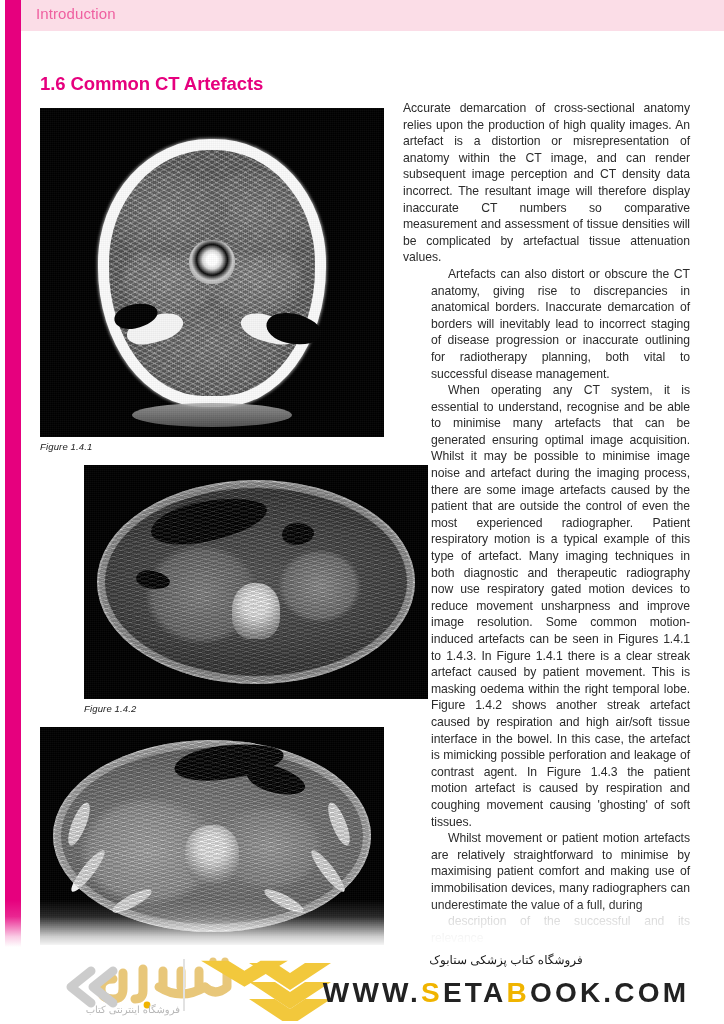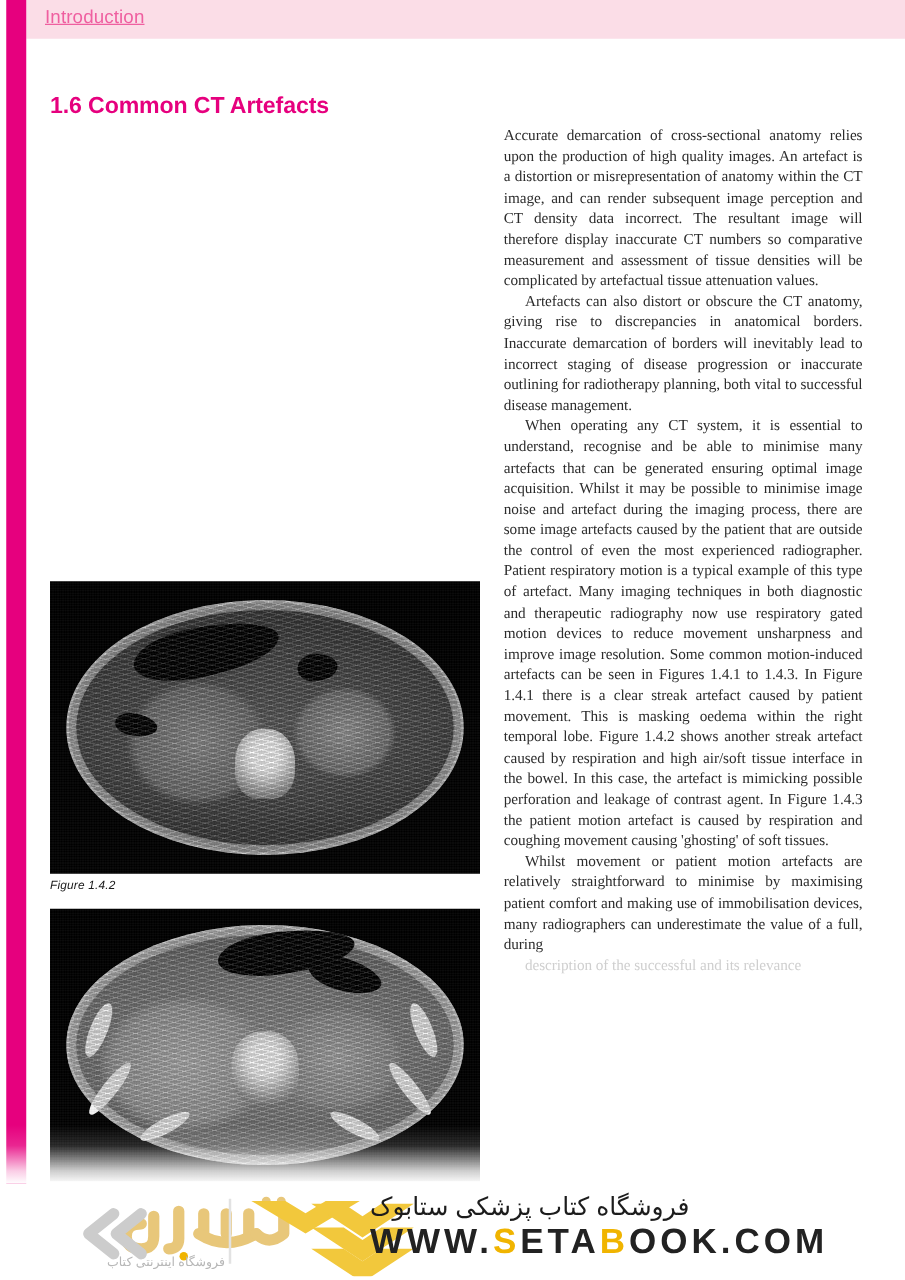"Introduction" #header-title { text-decoration: underline -> none }
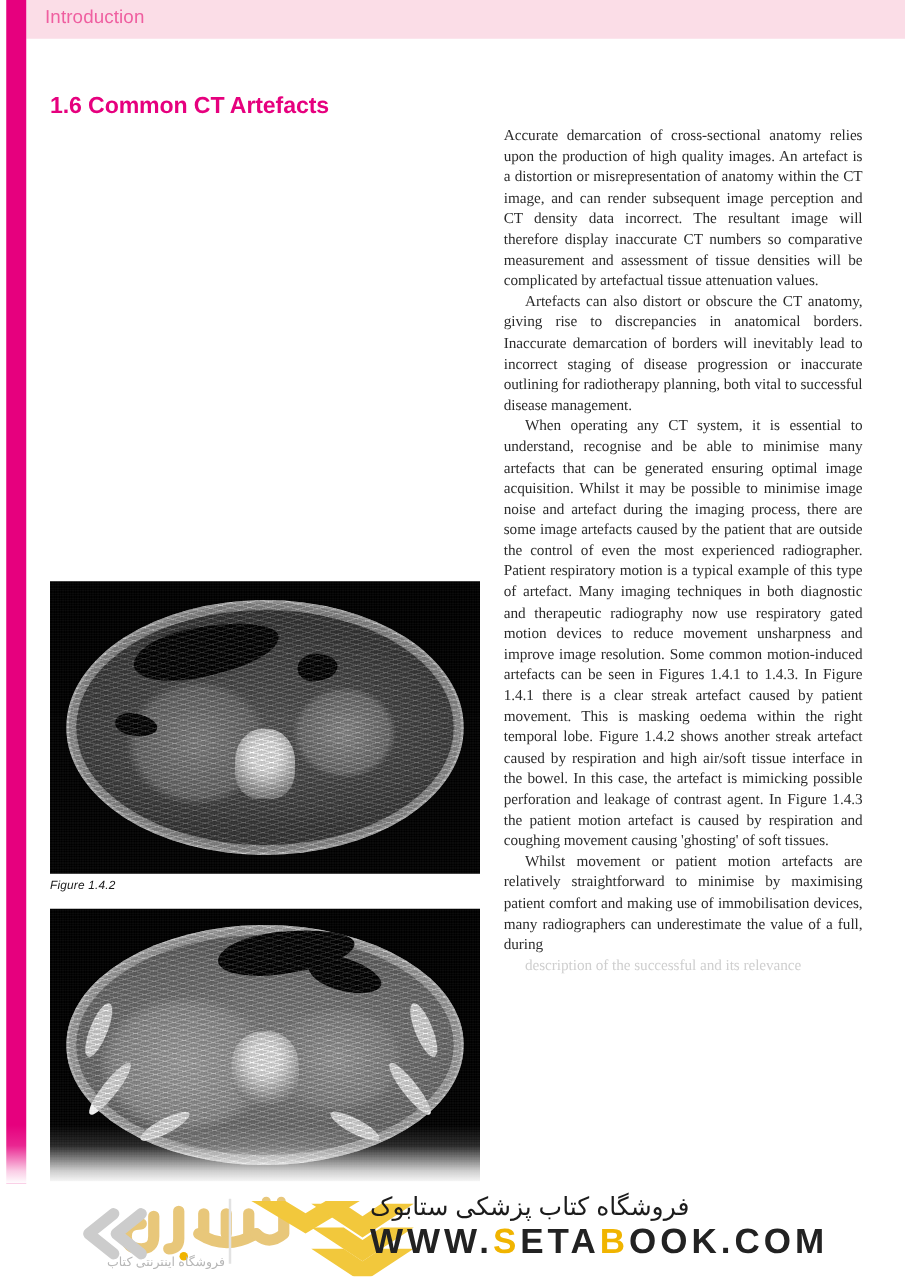"Accurate demarcation of cross-sectional" #body-column p { font-family: Liberation Serif, serif -> none }
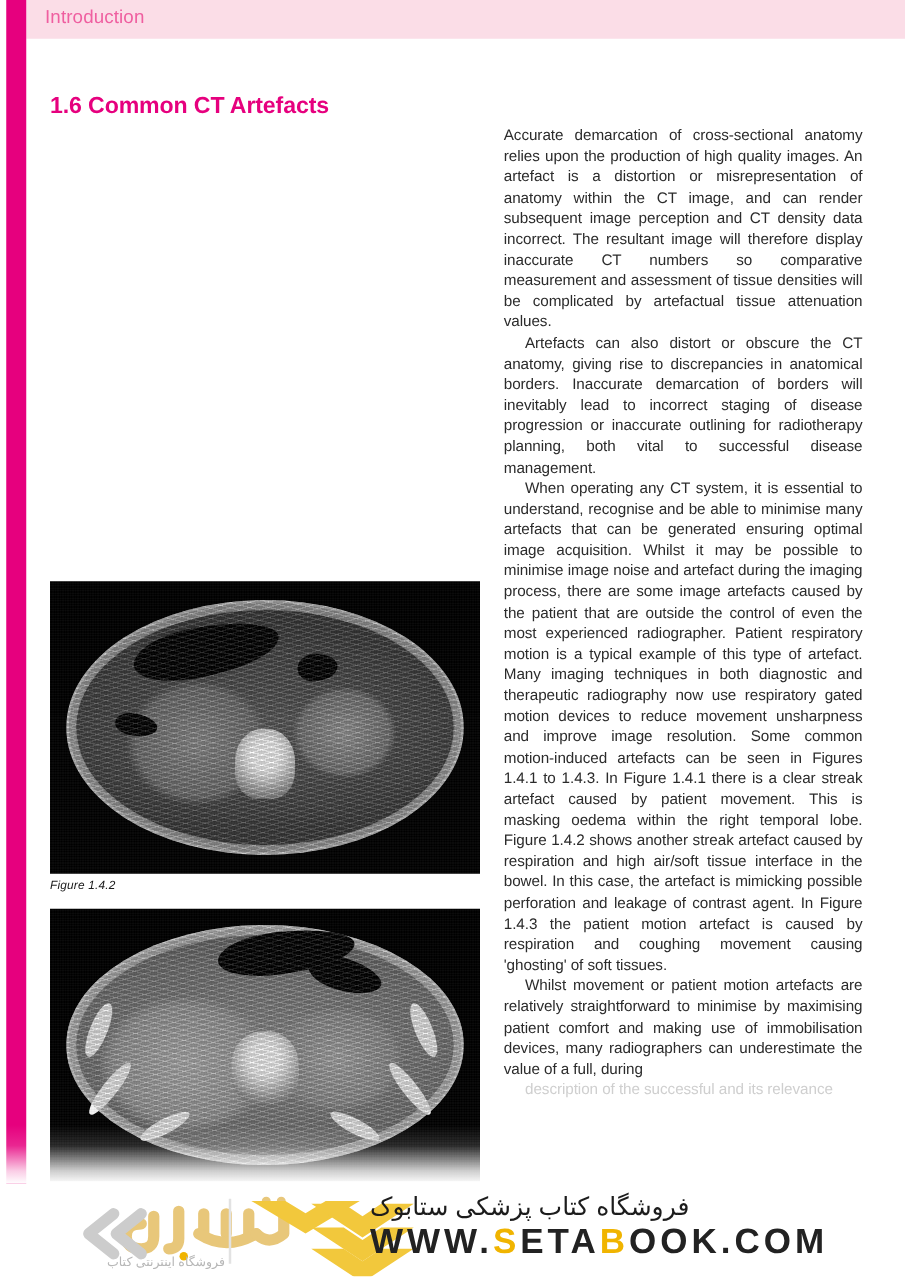"Artefacts can also distort or" #body-column p + p { margin-left: none -> 28px }
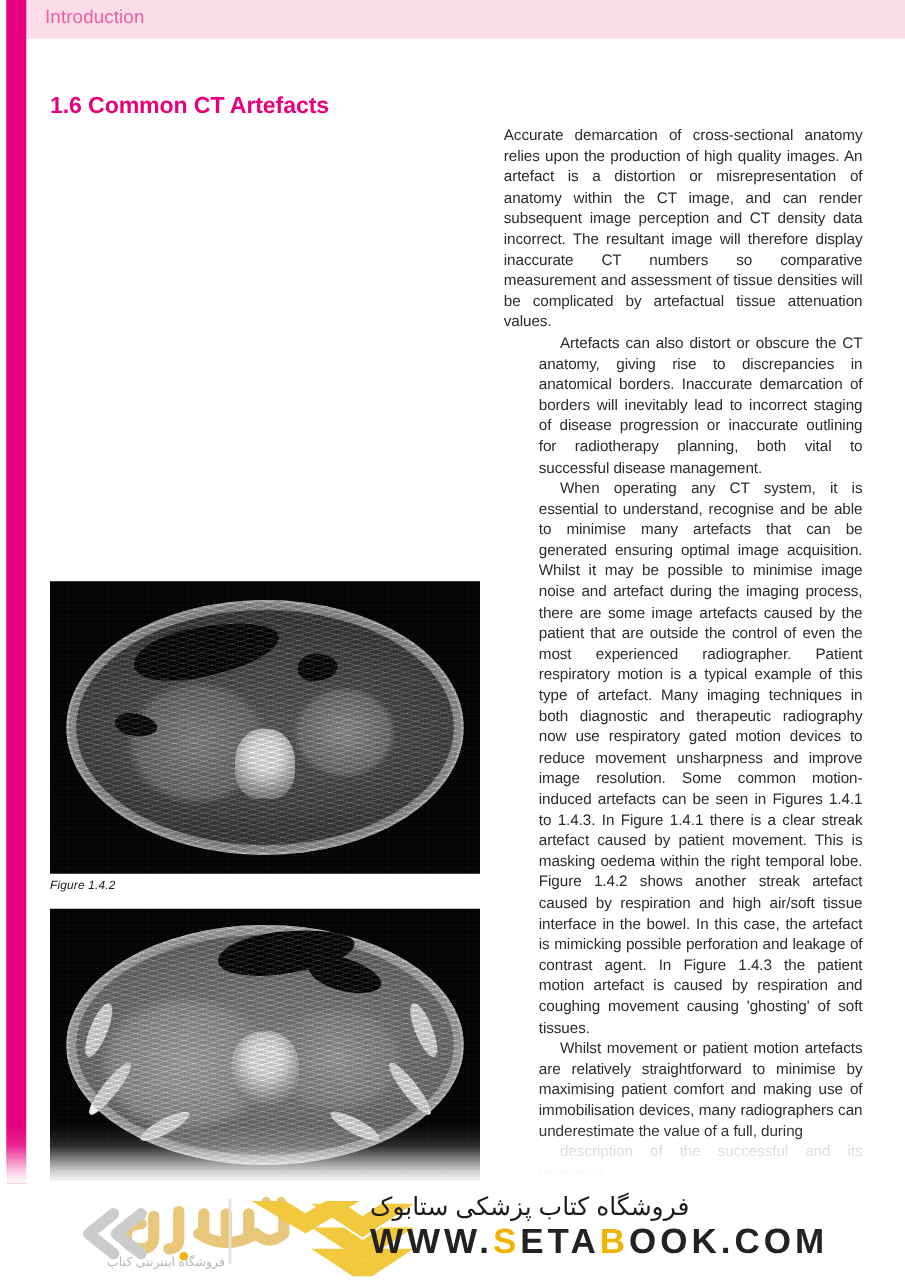"Figure 1.4.1" div.figure-block { html: none -> <div> <div> <div> <div></div> <div></div> <div></div> <div></div> <div></div> <div></div> <div></div> <div></div> <div></div> <div></div> </div> </div> <div>Figure 1.4.1</div> </div> }
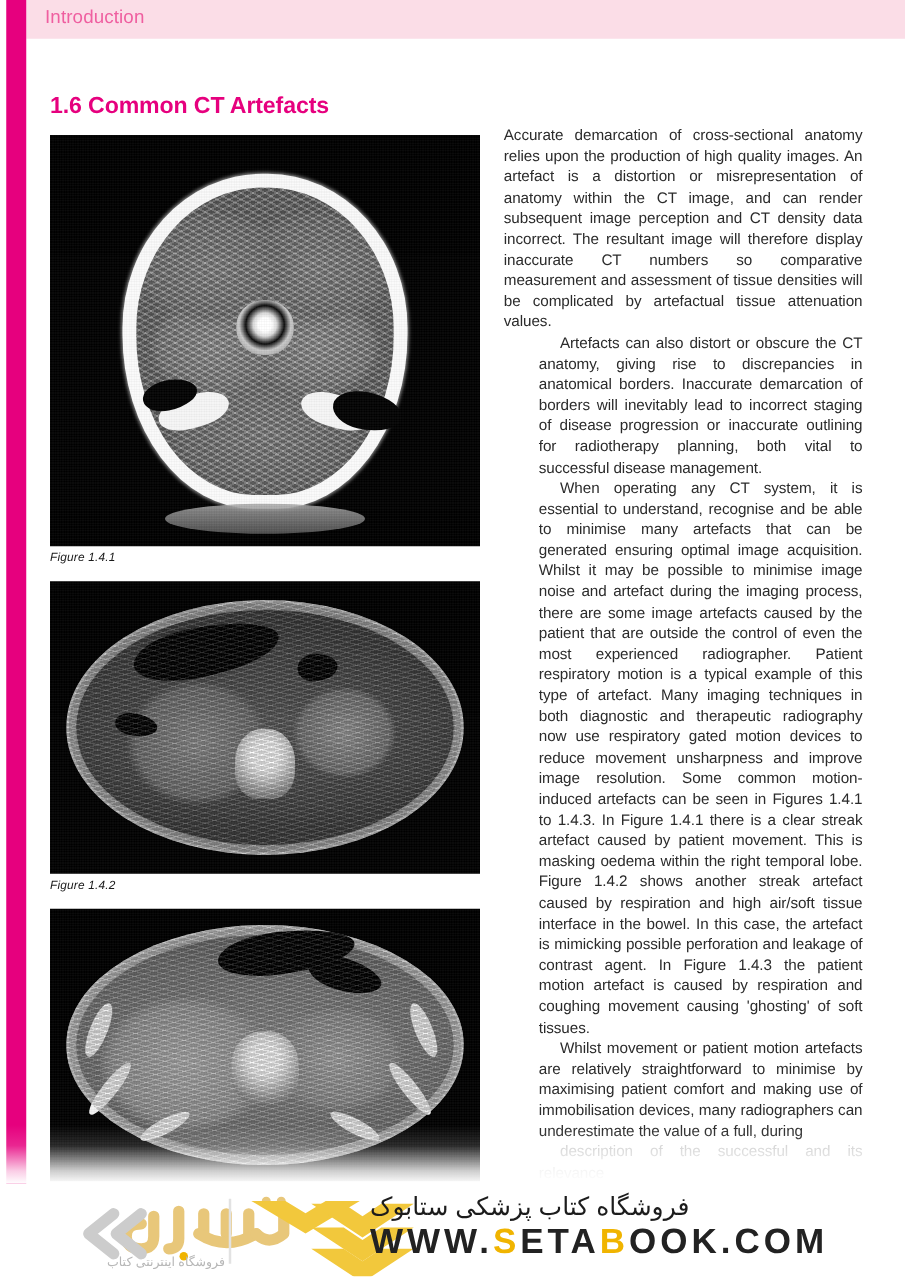"Figure 1.4.2" #fig2 { margin-left: none -> 44px }
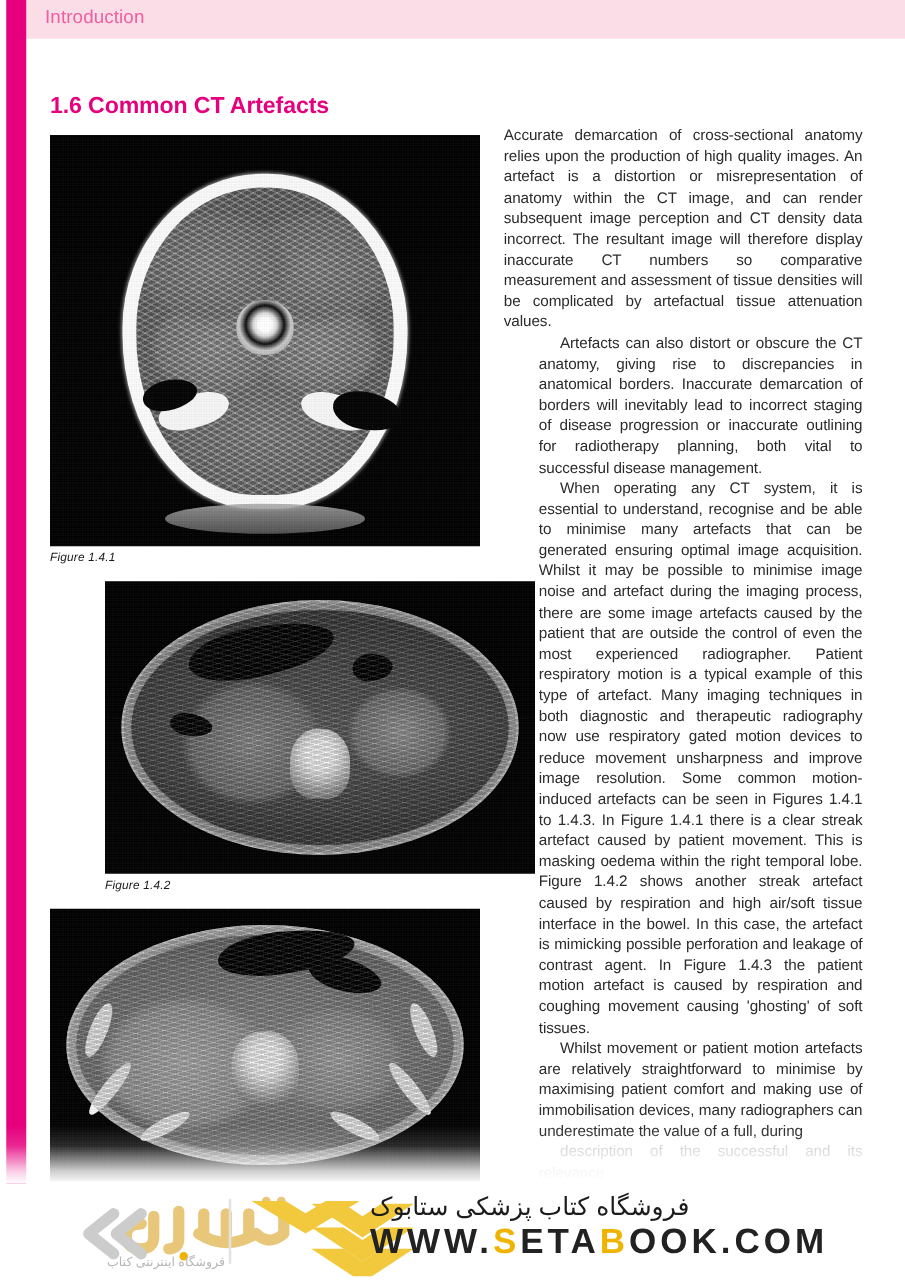"فروشگاه کتاب پزشکی ستابوک" #site-persian { font-size: 20px -> 12px; text-align: left -> center }
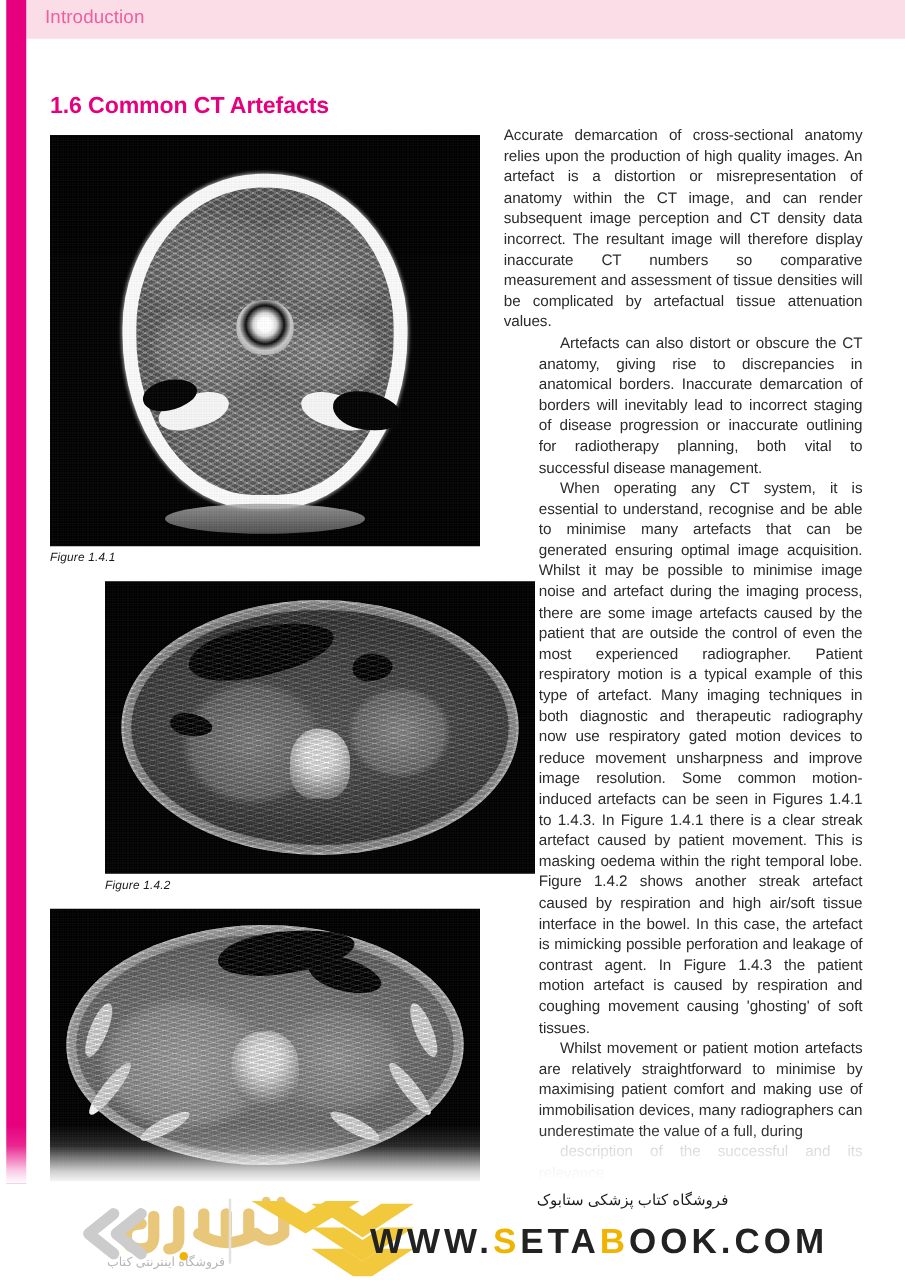"WWW.SETABOOK.COM" #site-url { text-align: left -> center }
